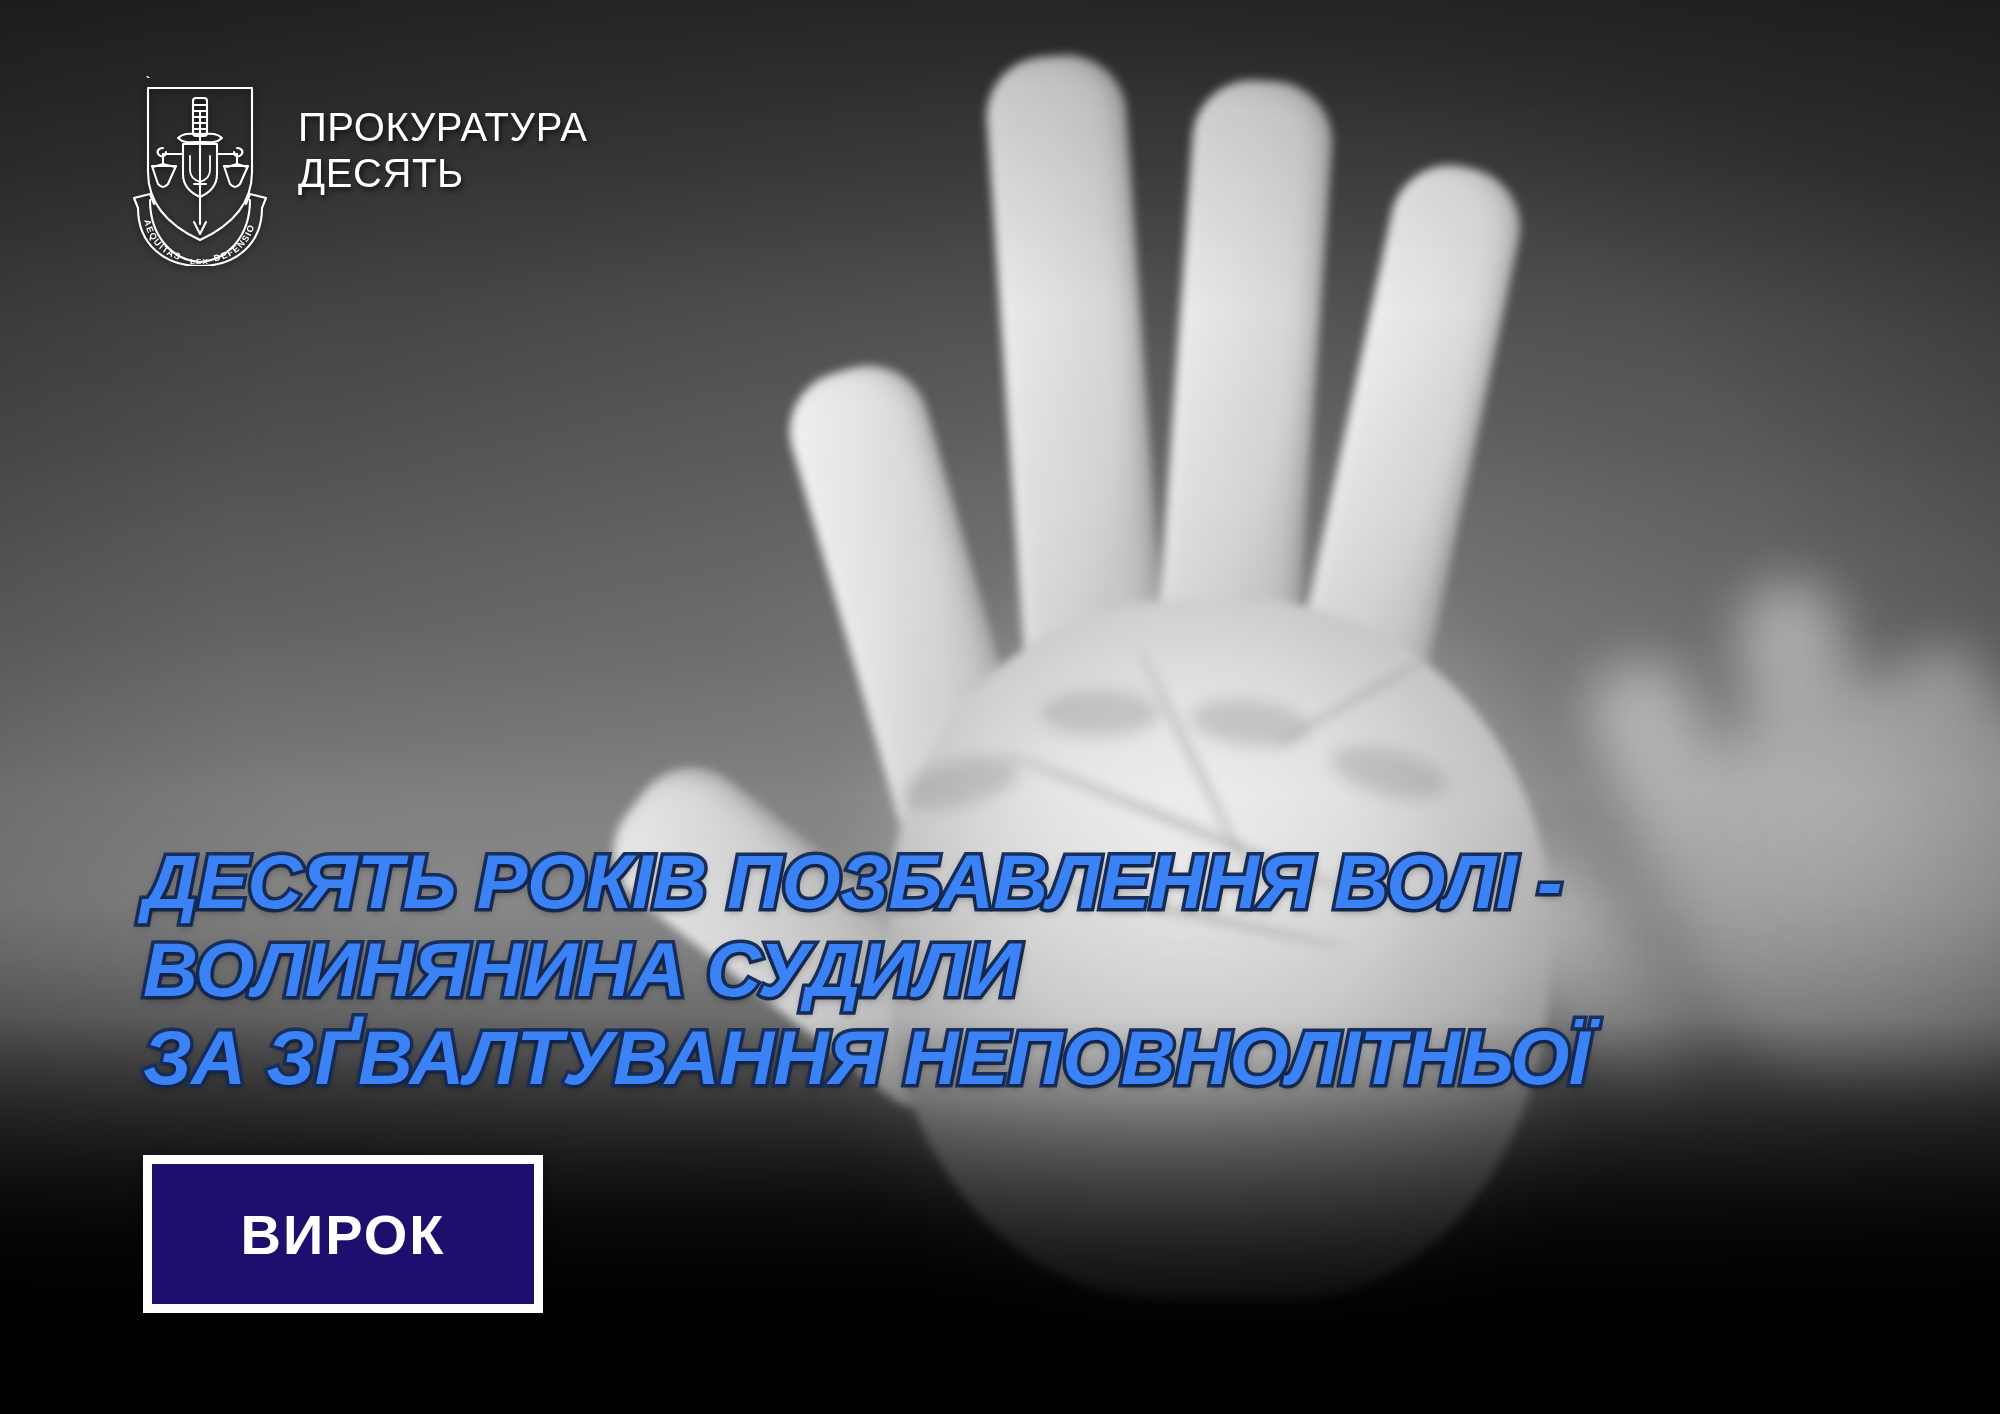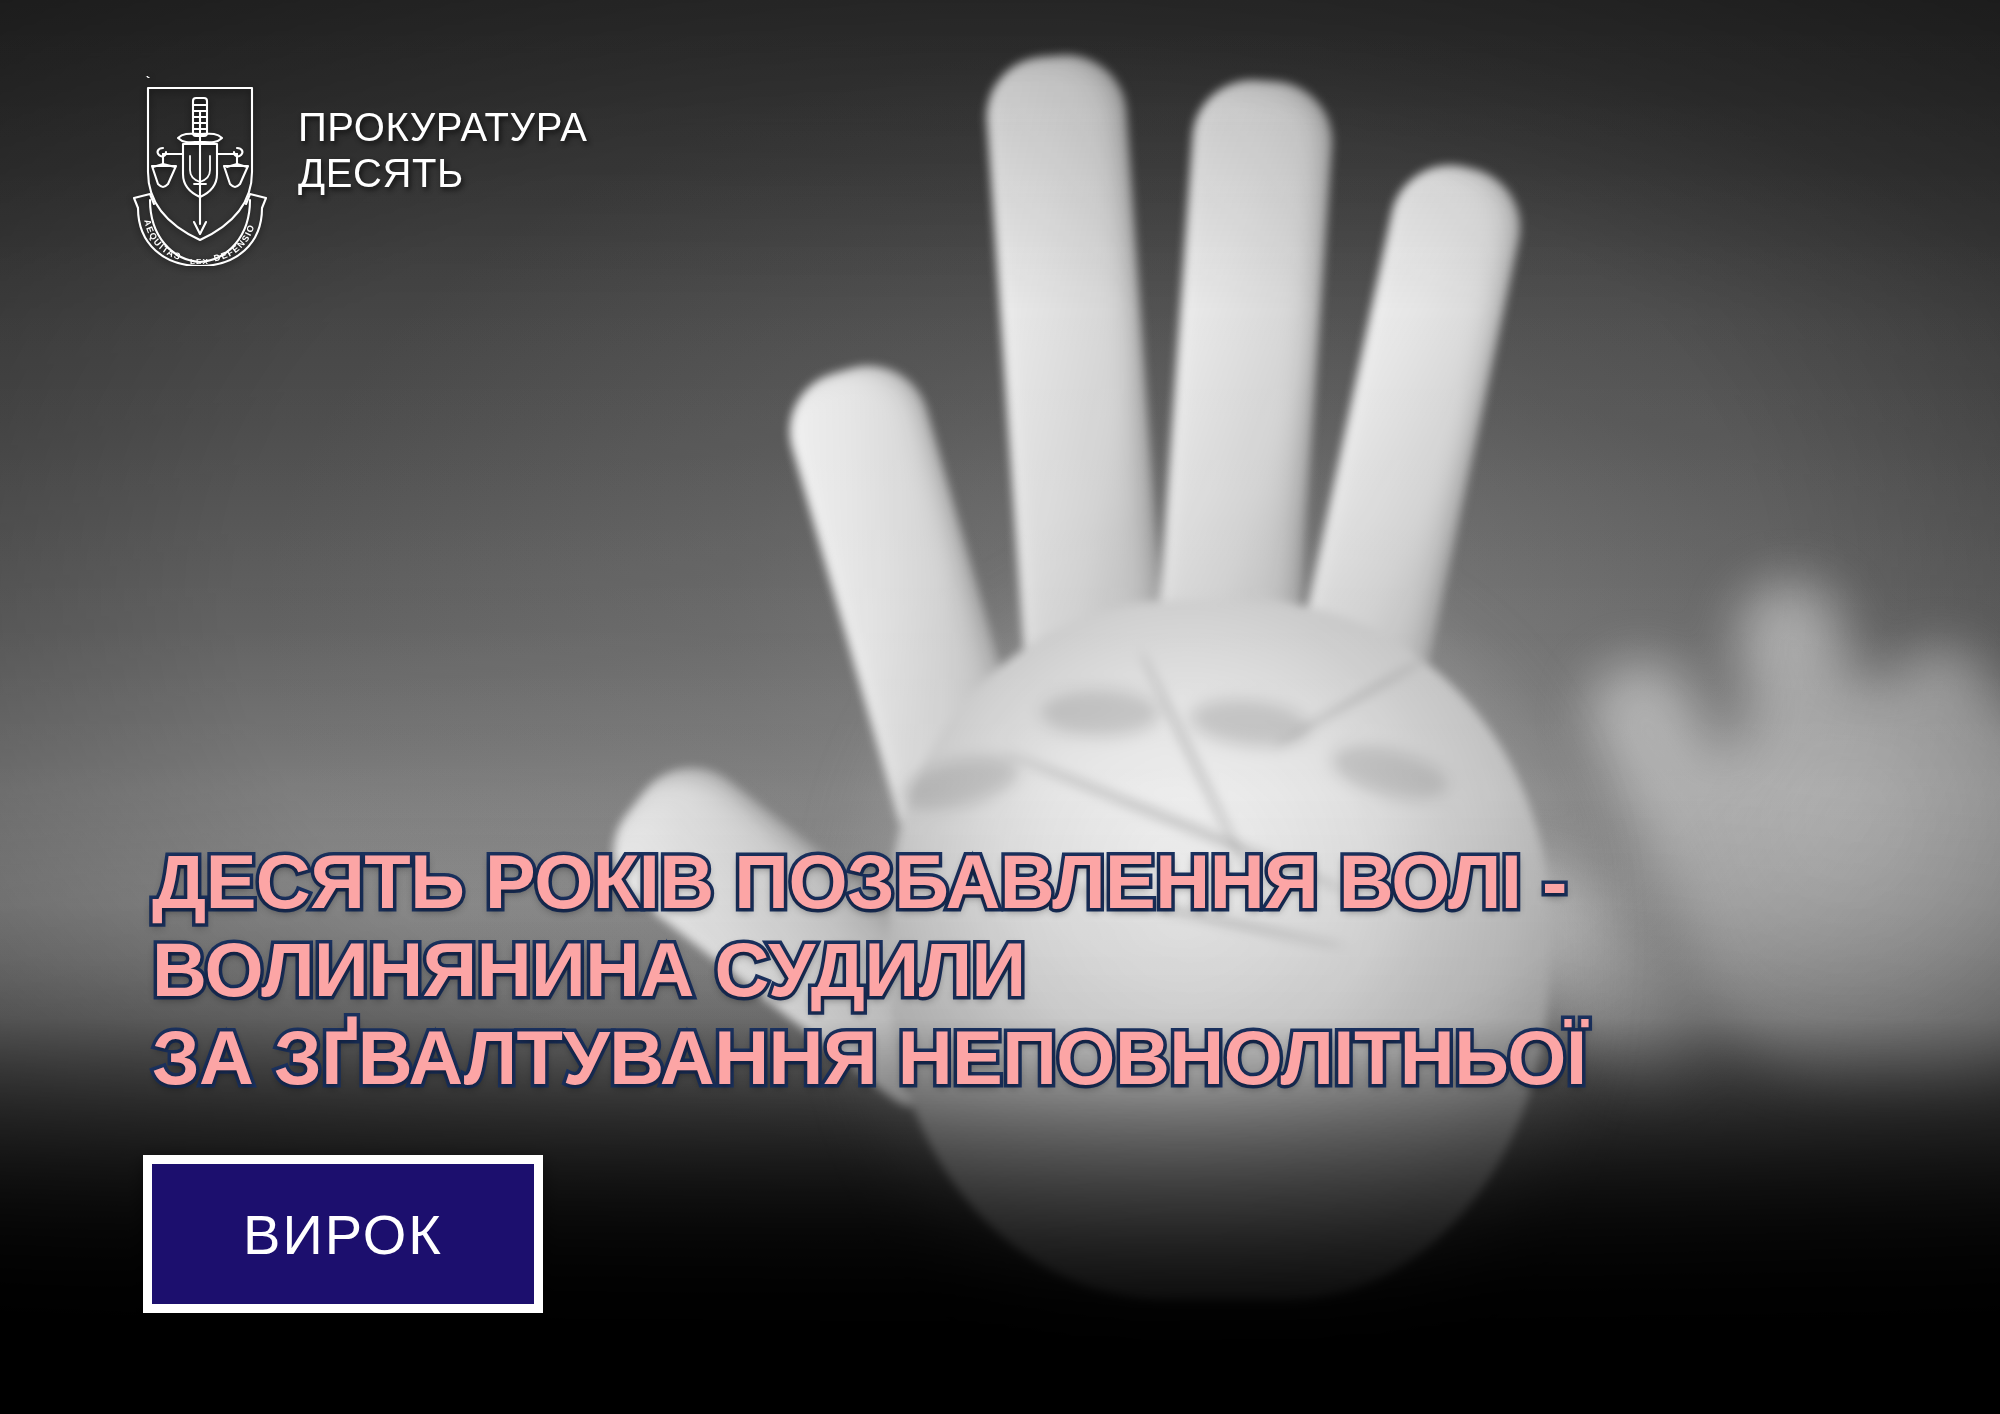"ДЕСЯТЬ РОКІВ ПОЗБАВЛЕННЯ ВОЛІ -" .headline { color: #fca5a5 -> #3b82f6; font-style: none -> italic; margin-left: 9px -> none }
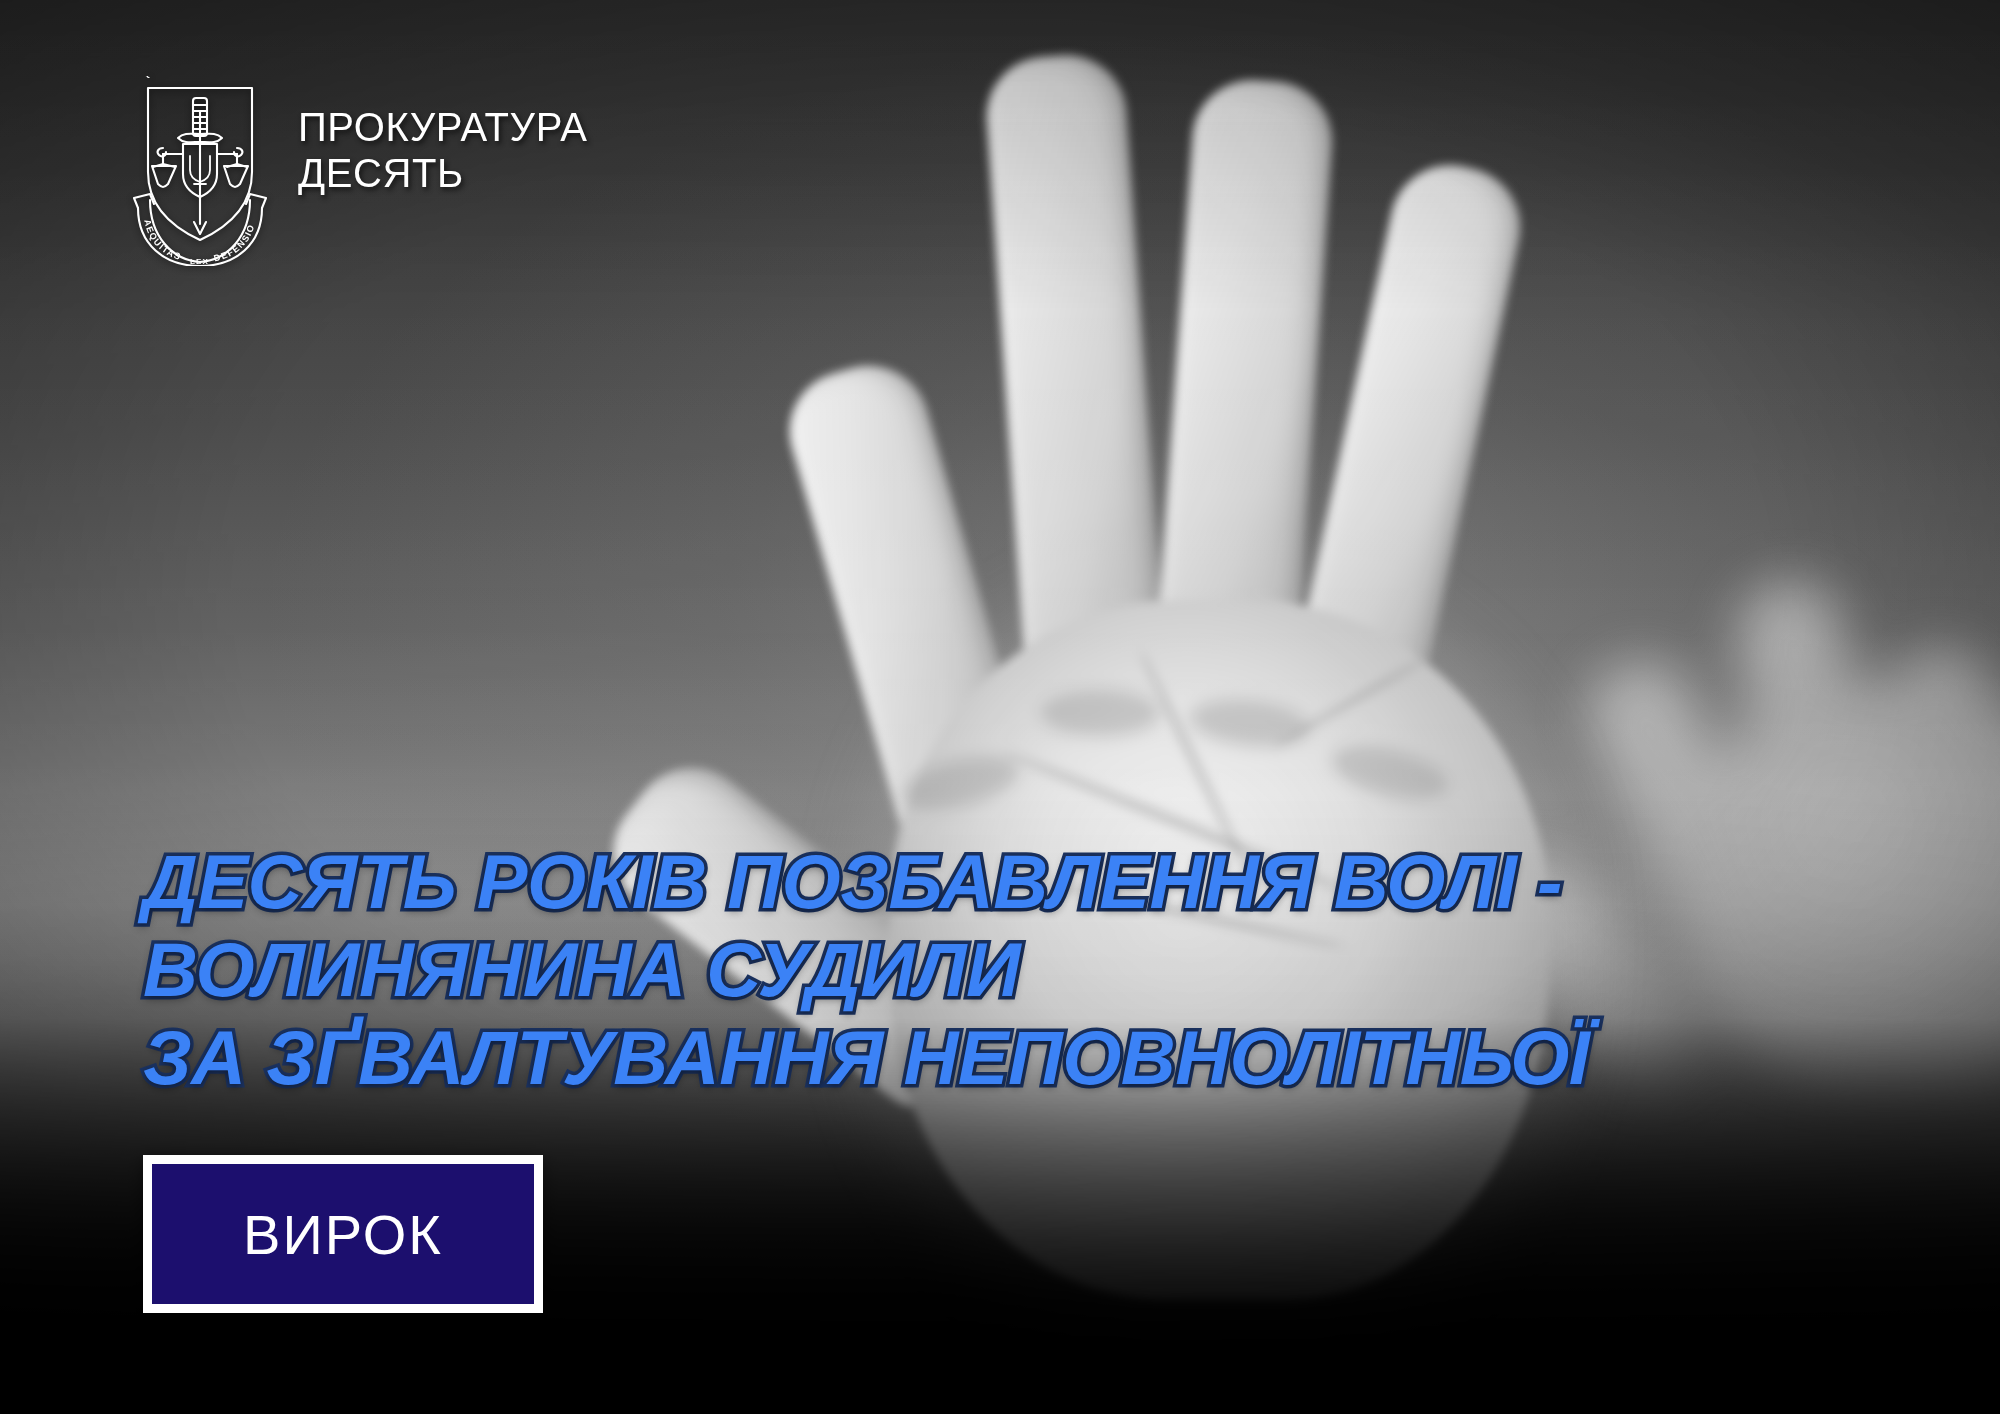"ВИРОК" .badge-label { font-weight: 400 -> 700 }
